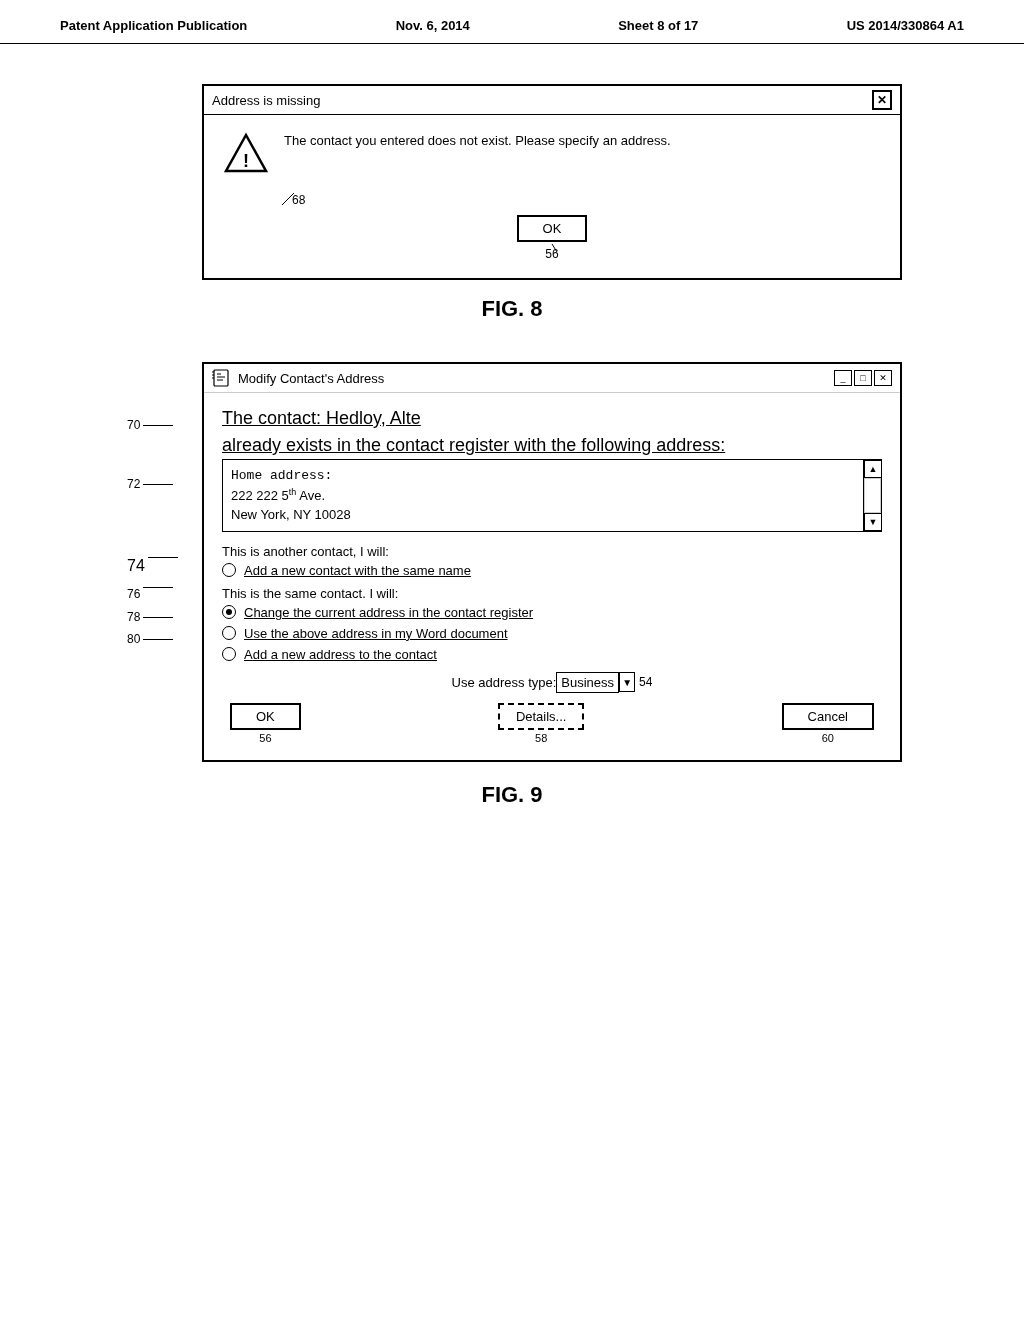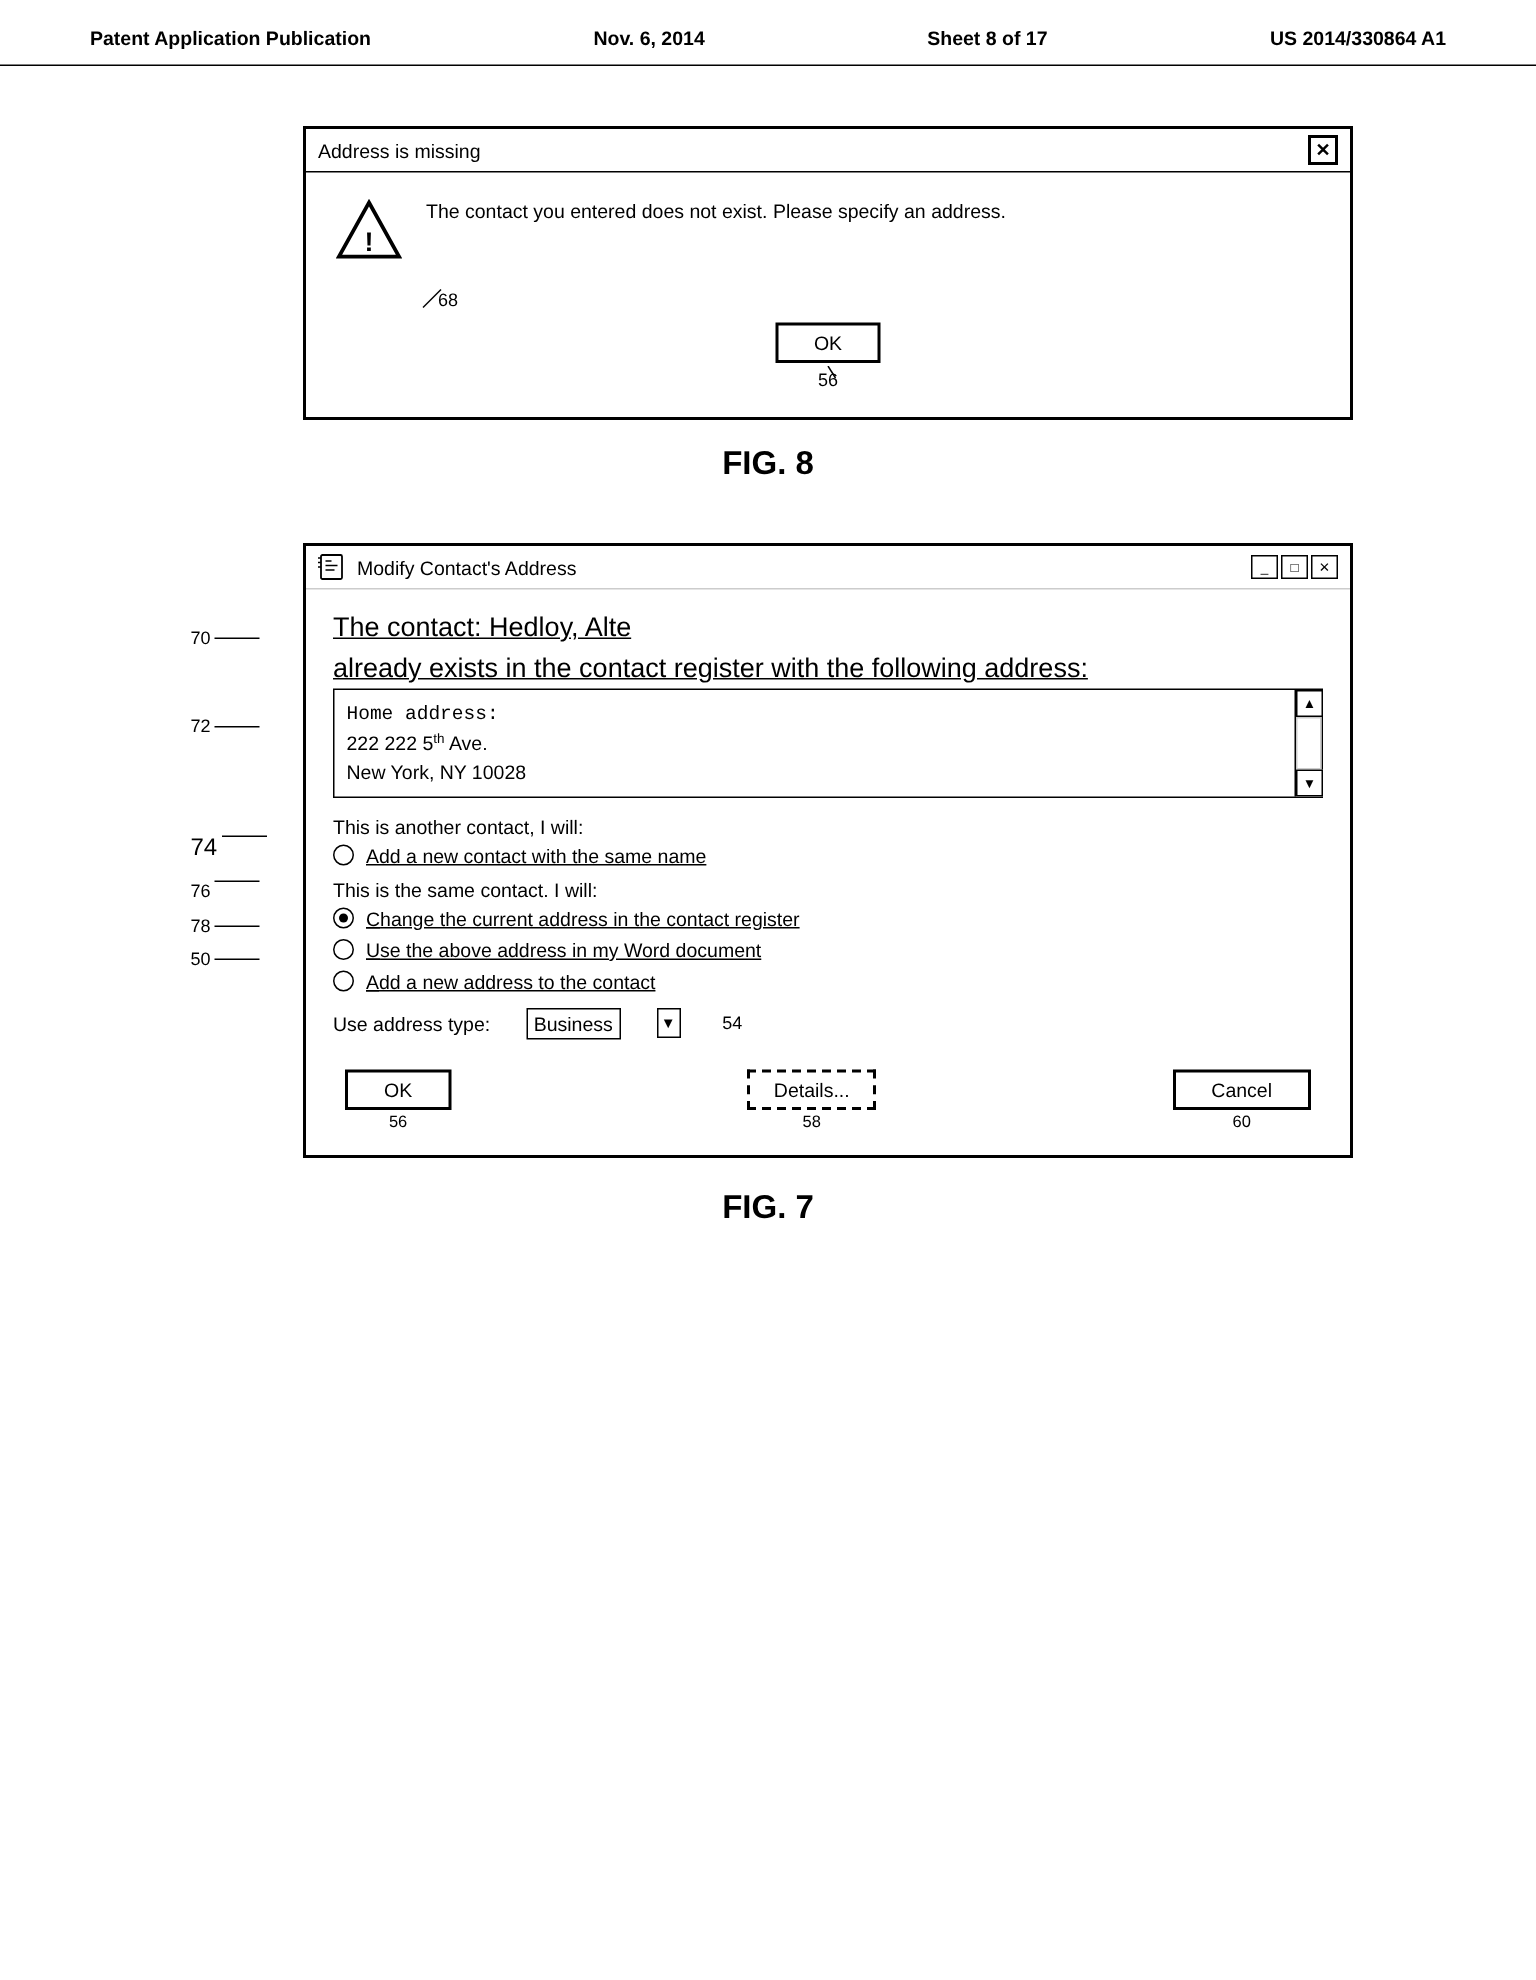"50" span { text: 50 -> 80 }
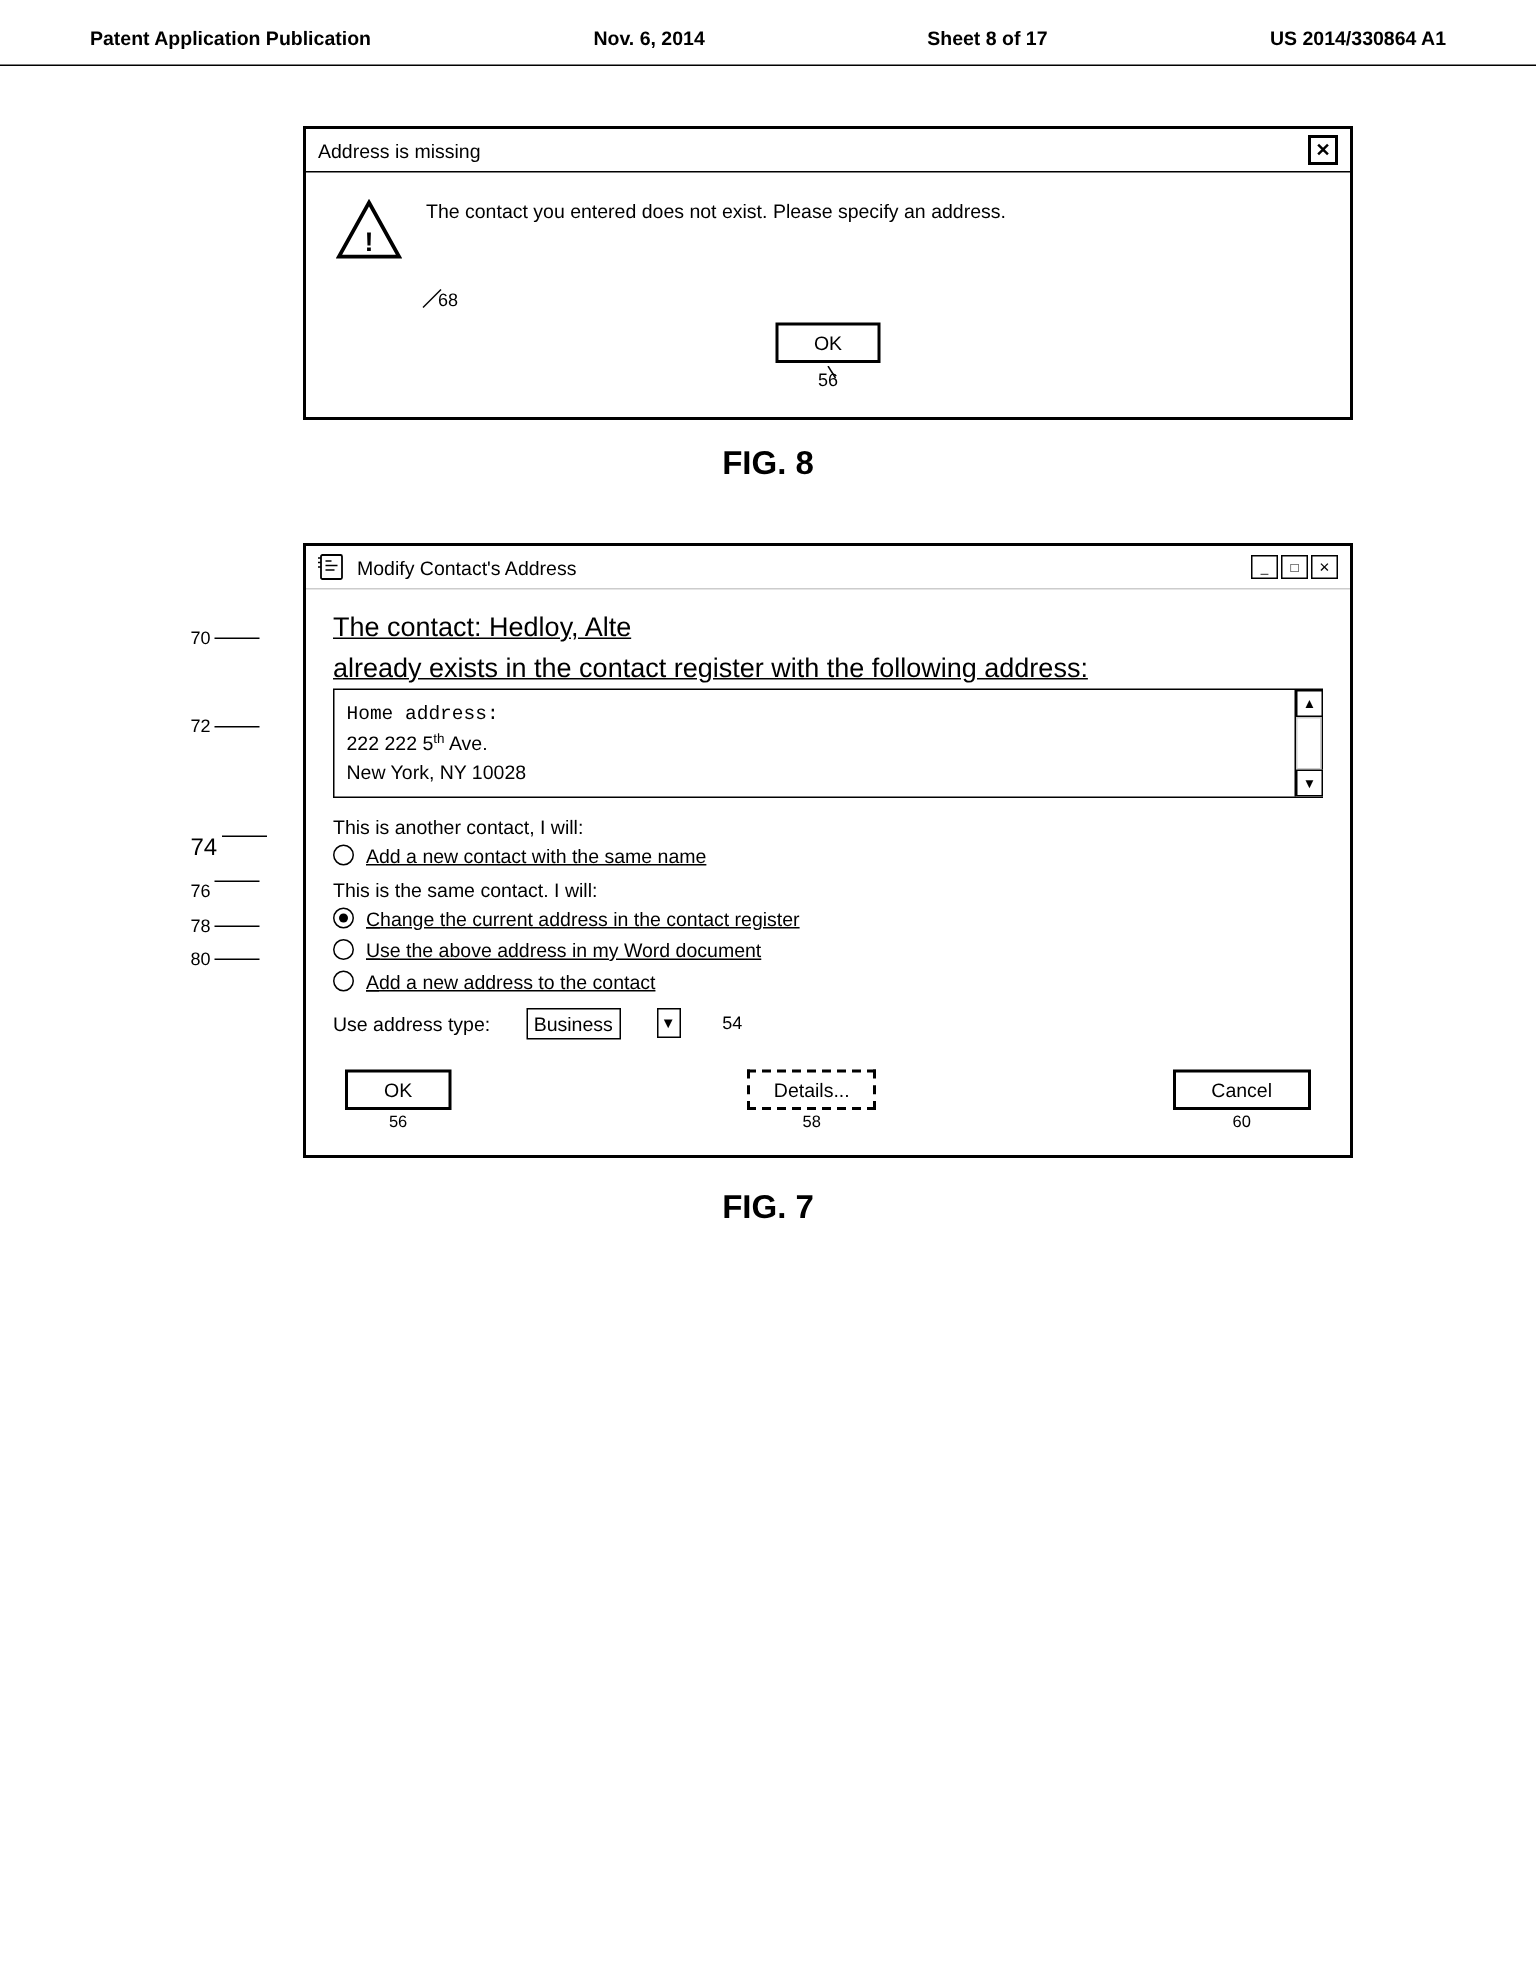"Use address type:" .address-type-row { gap: 24px -> 0; justify-content: flex-start -> center; margin-bottom: 20px -> 10px }
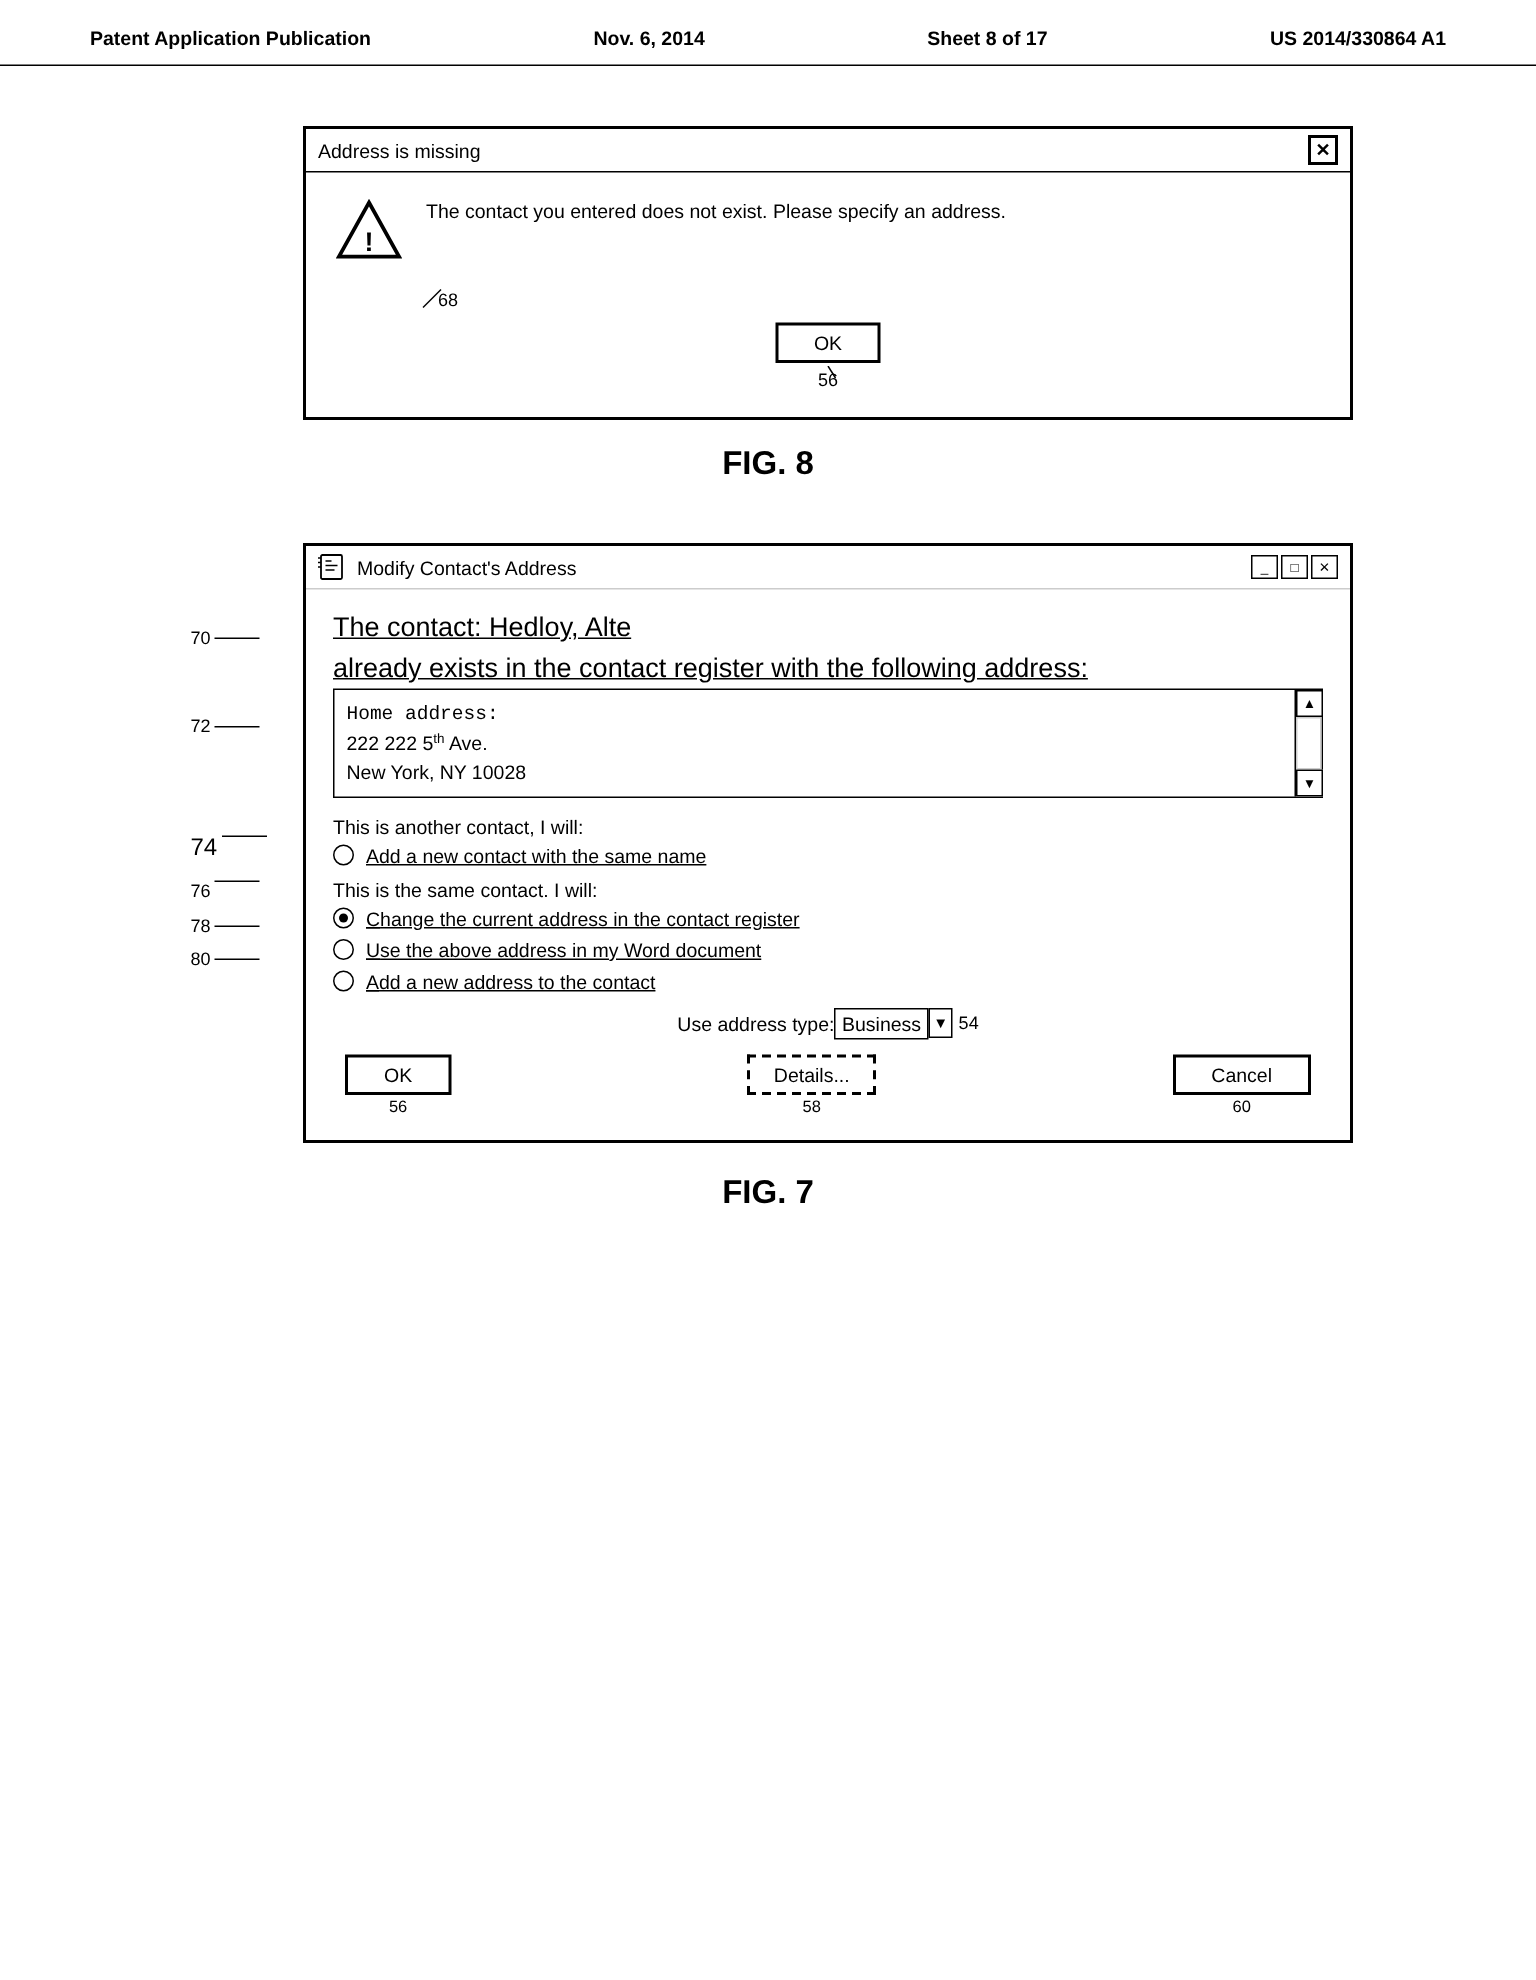"FIG. 7" div.fig-label { text: 7 -> 9 }
